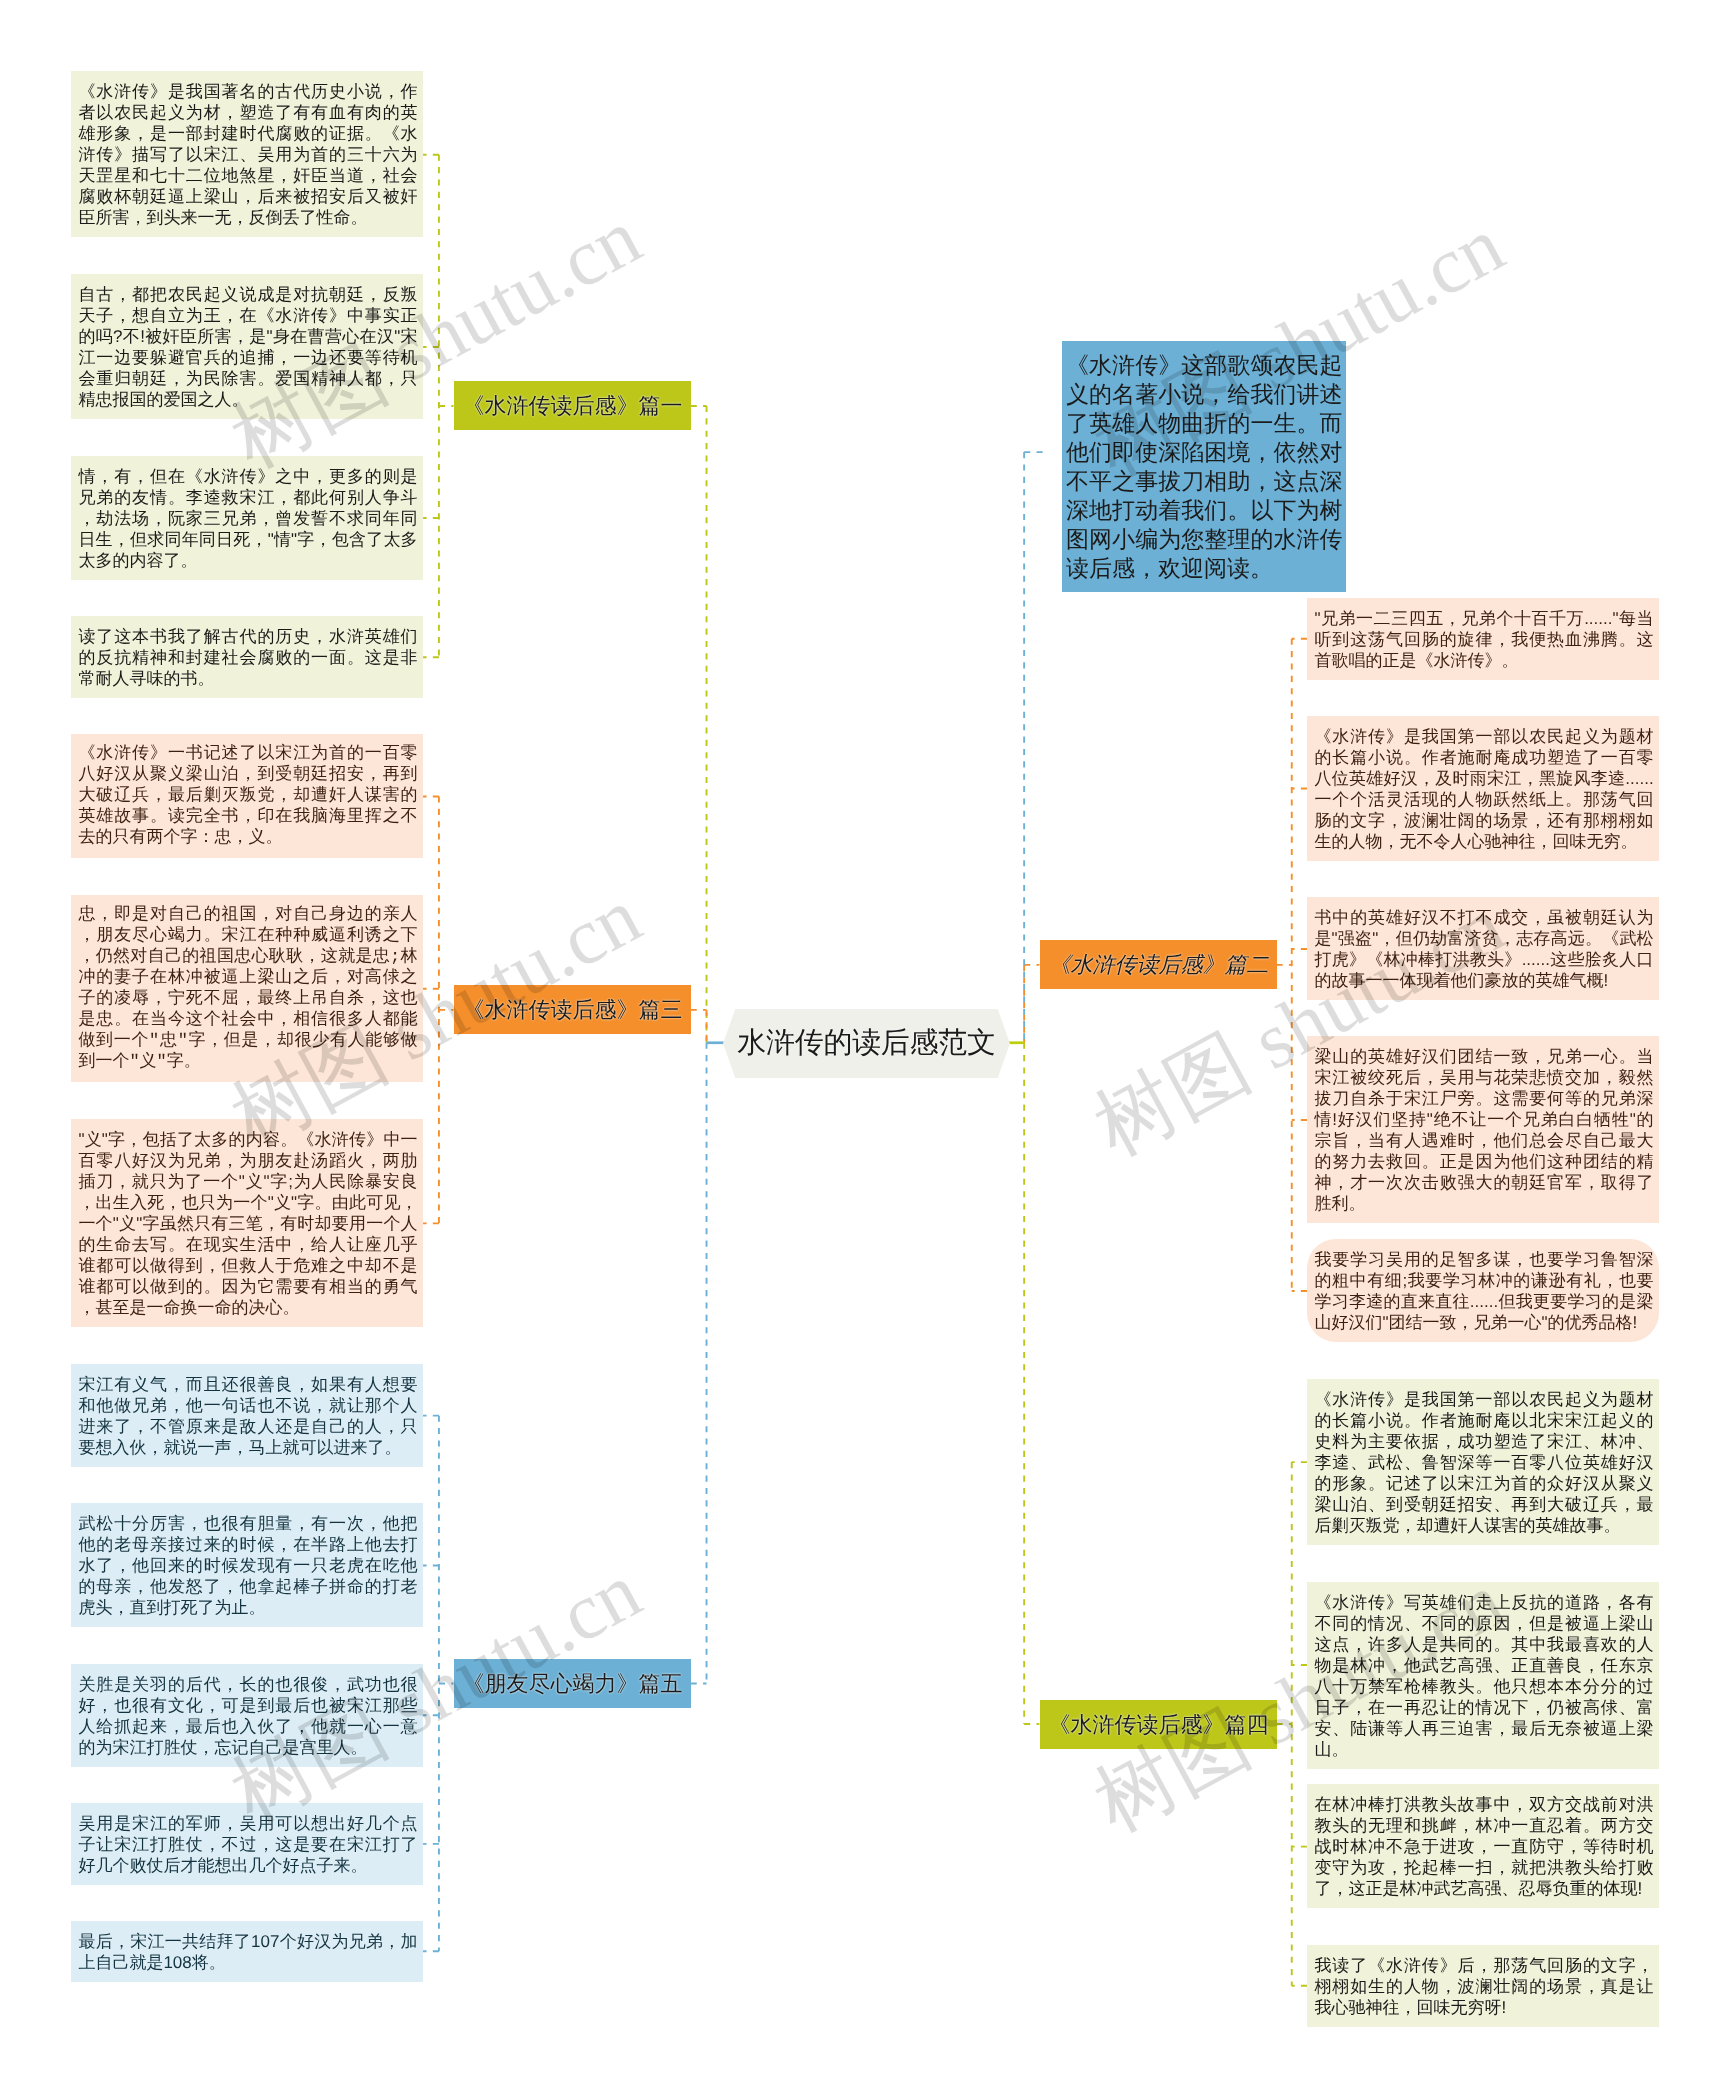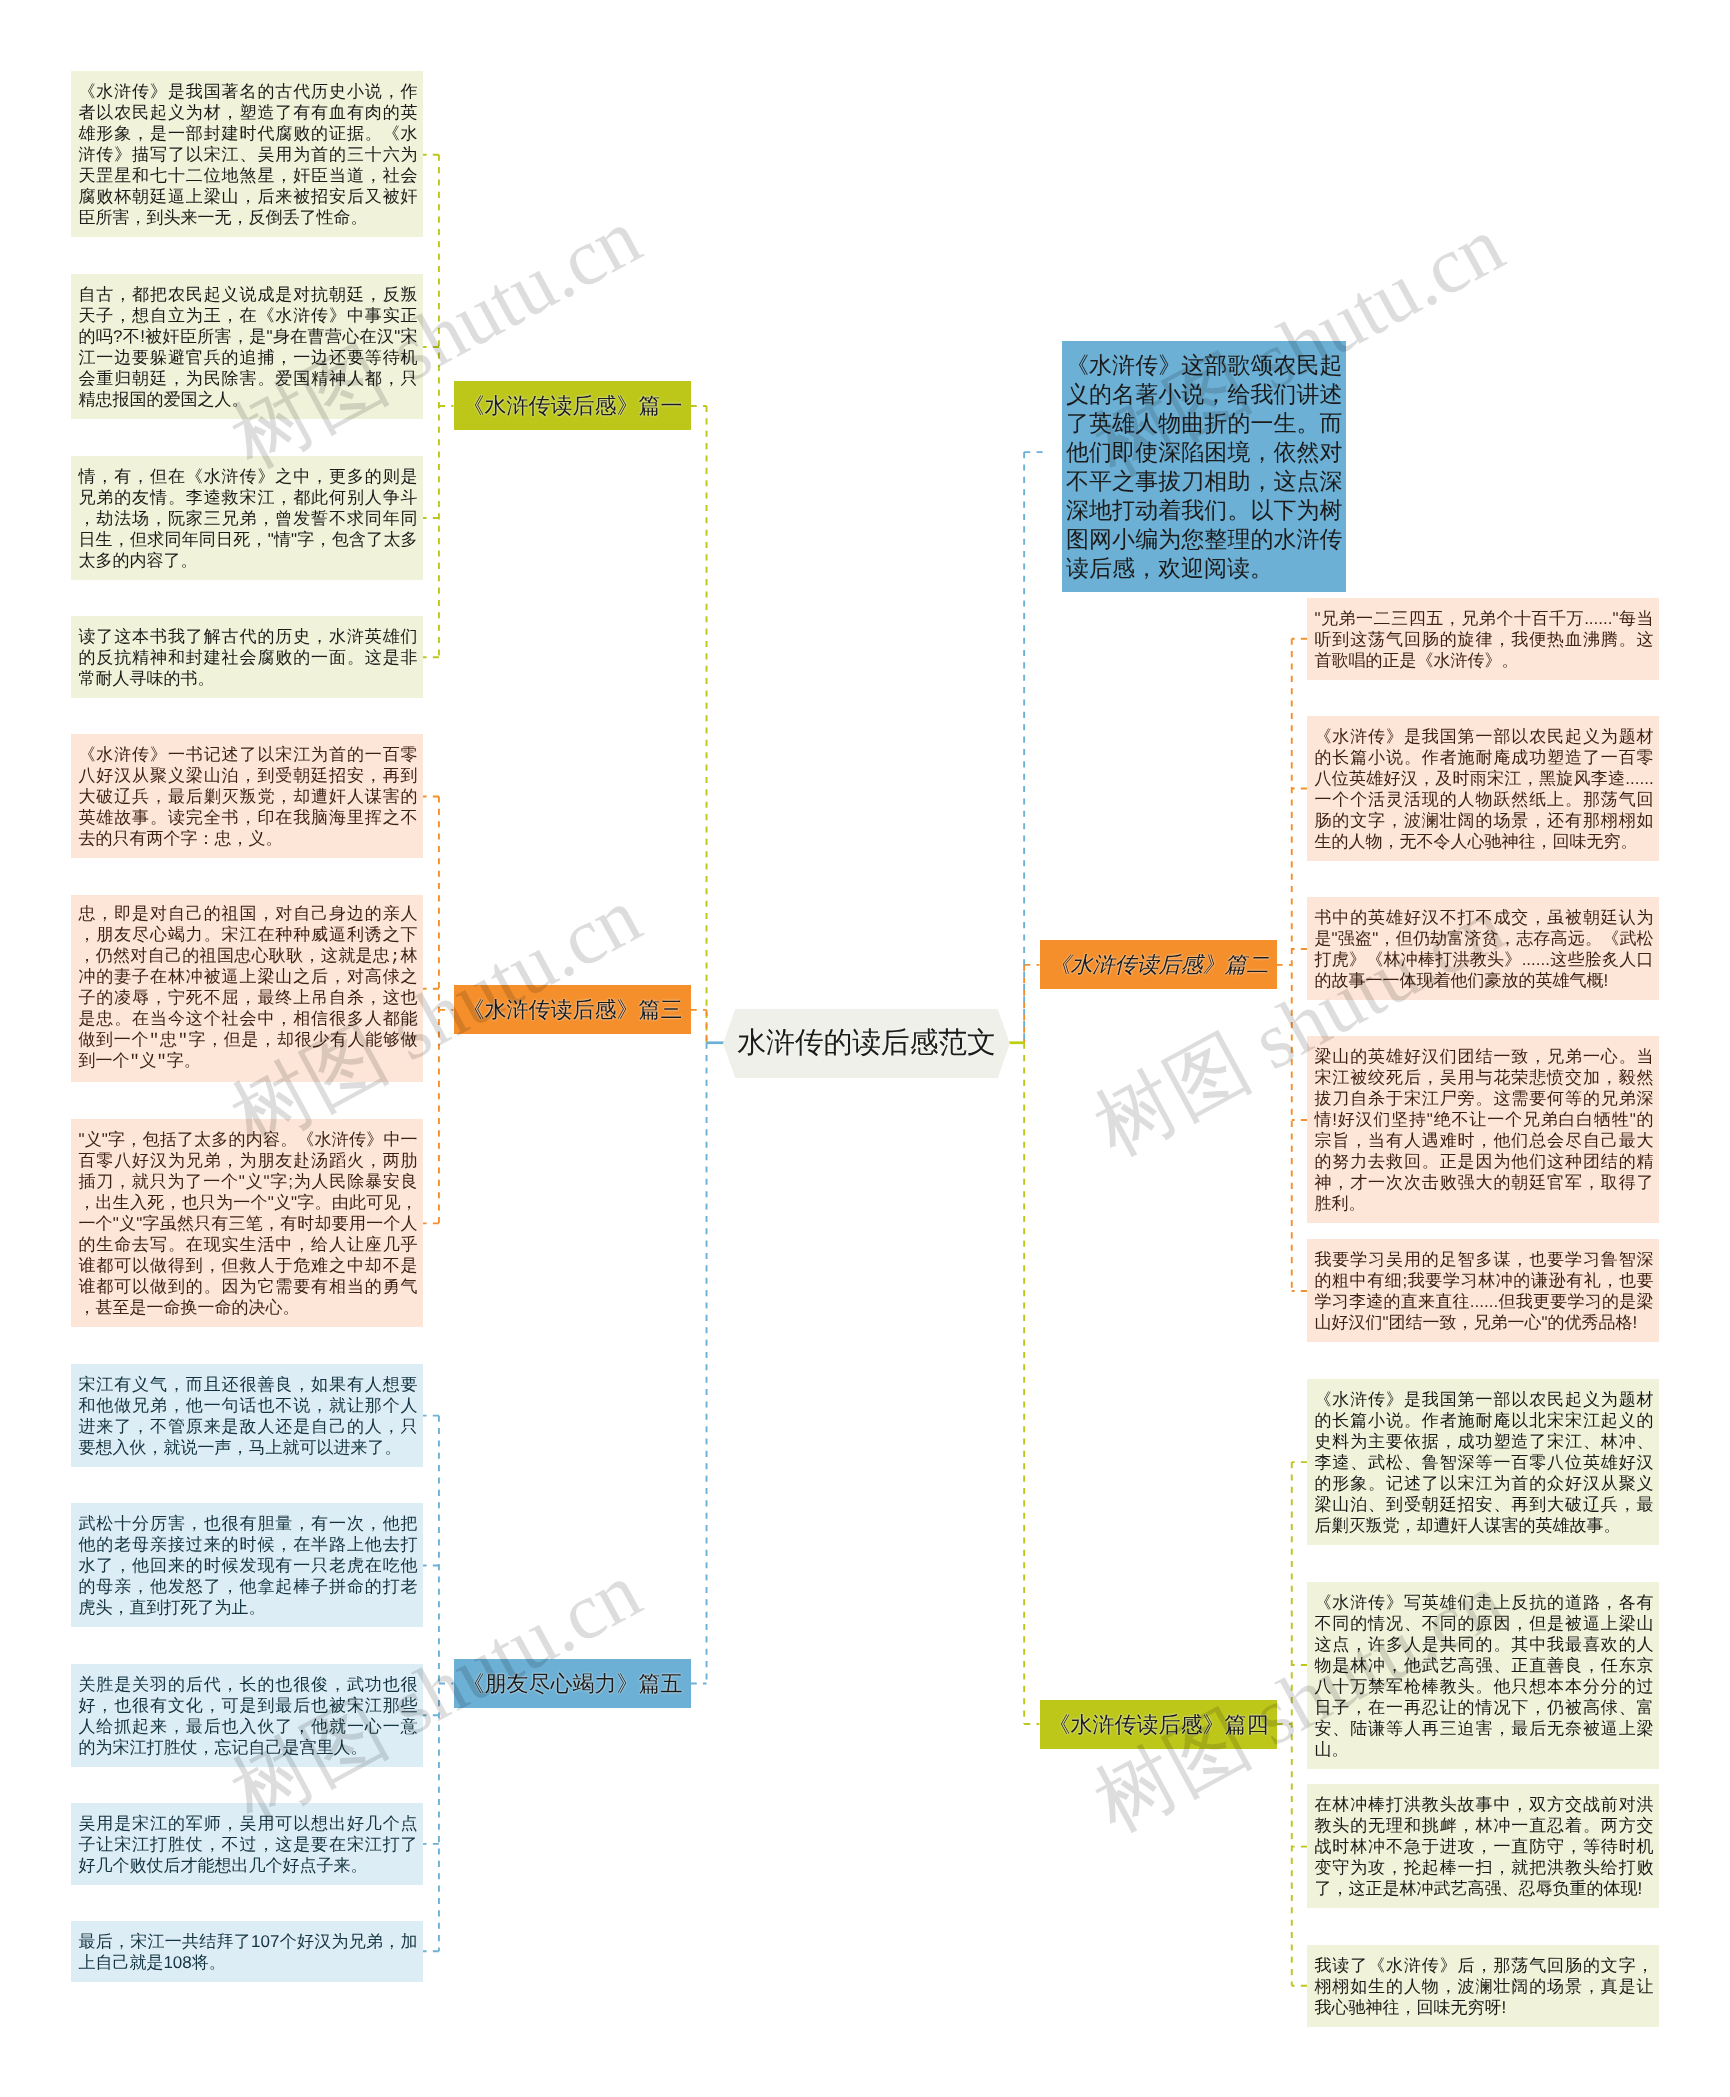"《水浒传》一书记述了以宋江为首的一百零八好汉从聚义梁山泊，到受朝廷招安，再到大破" div.leaf { font-family: none -> Liberation Mono, monospace }
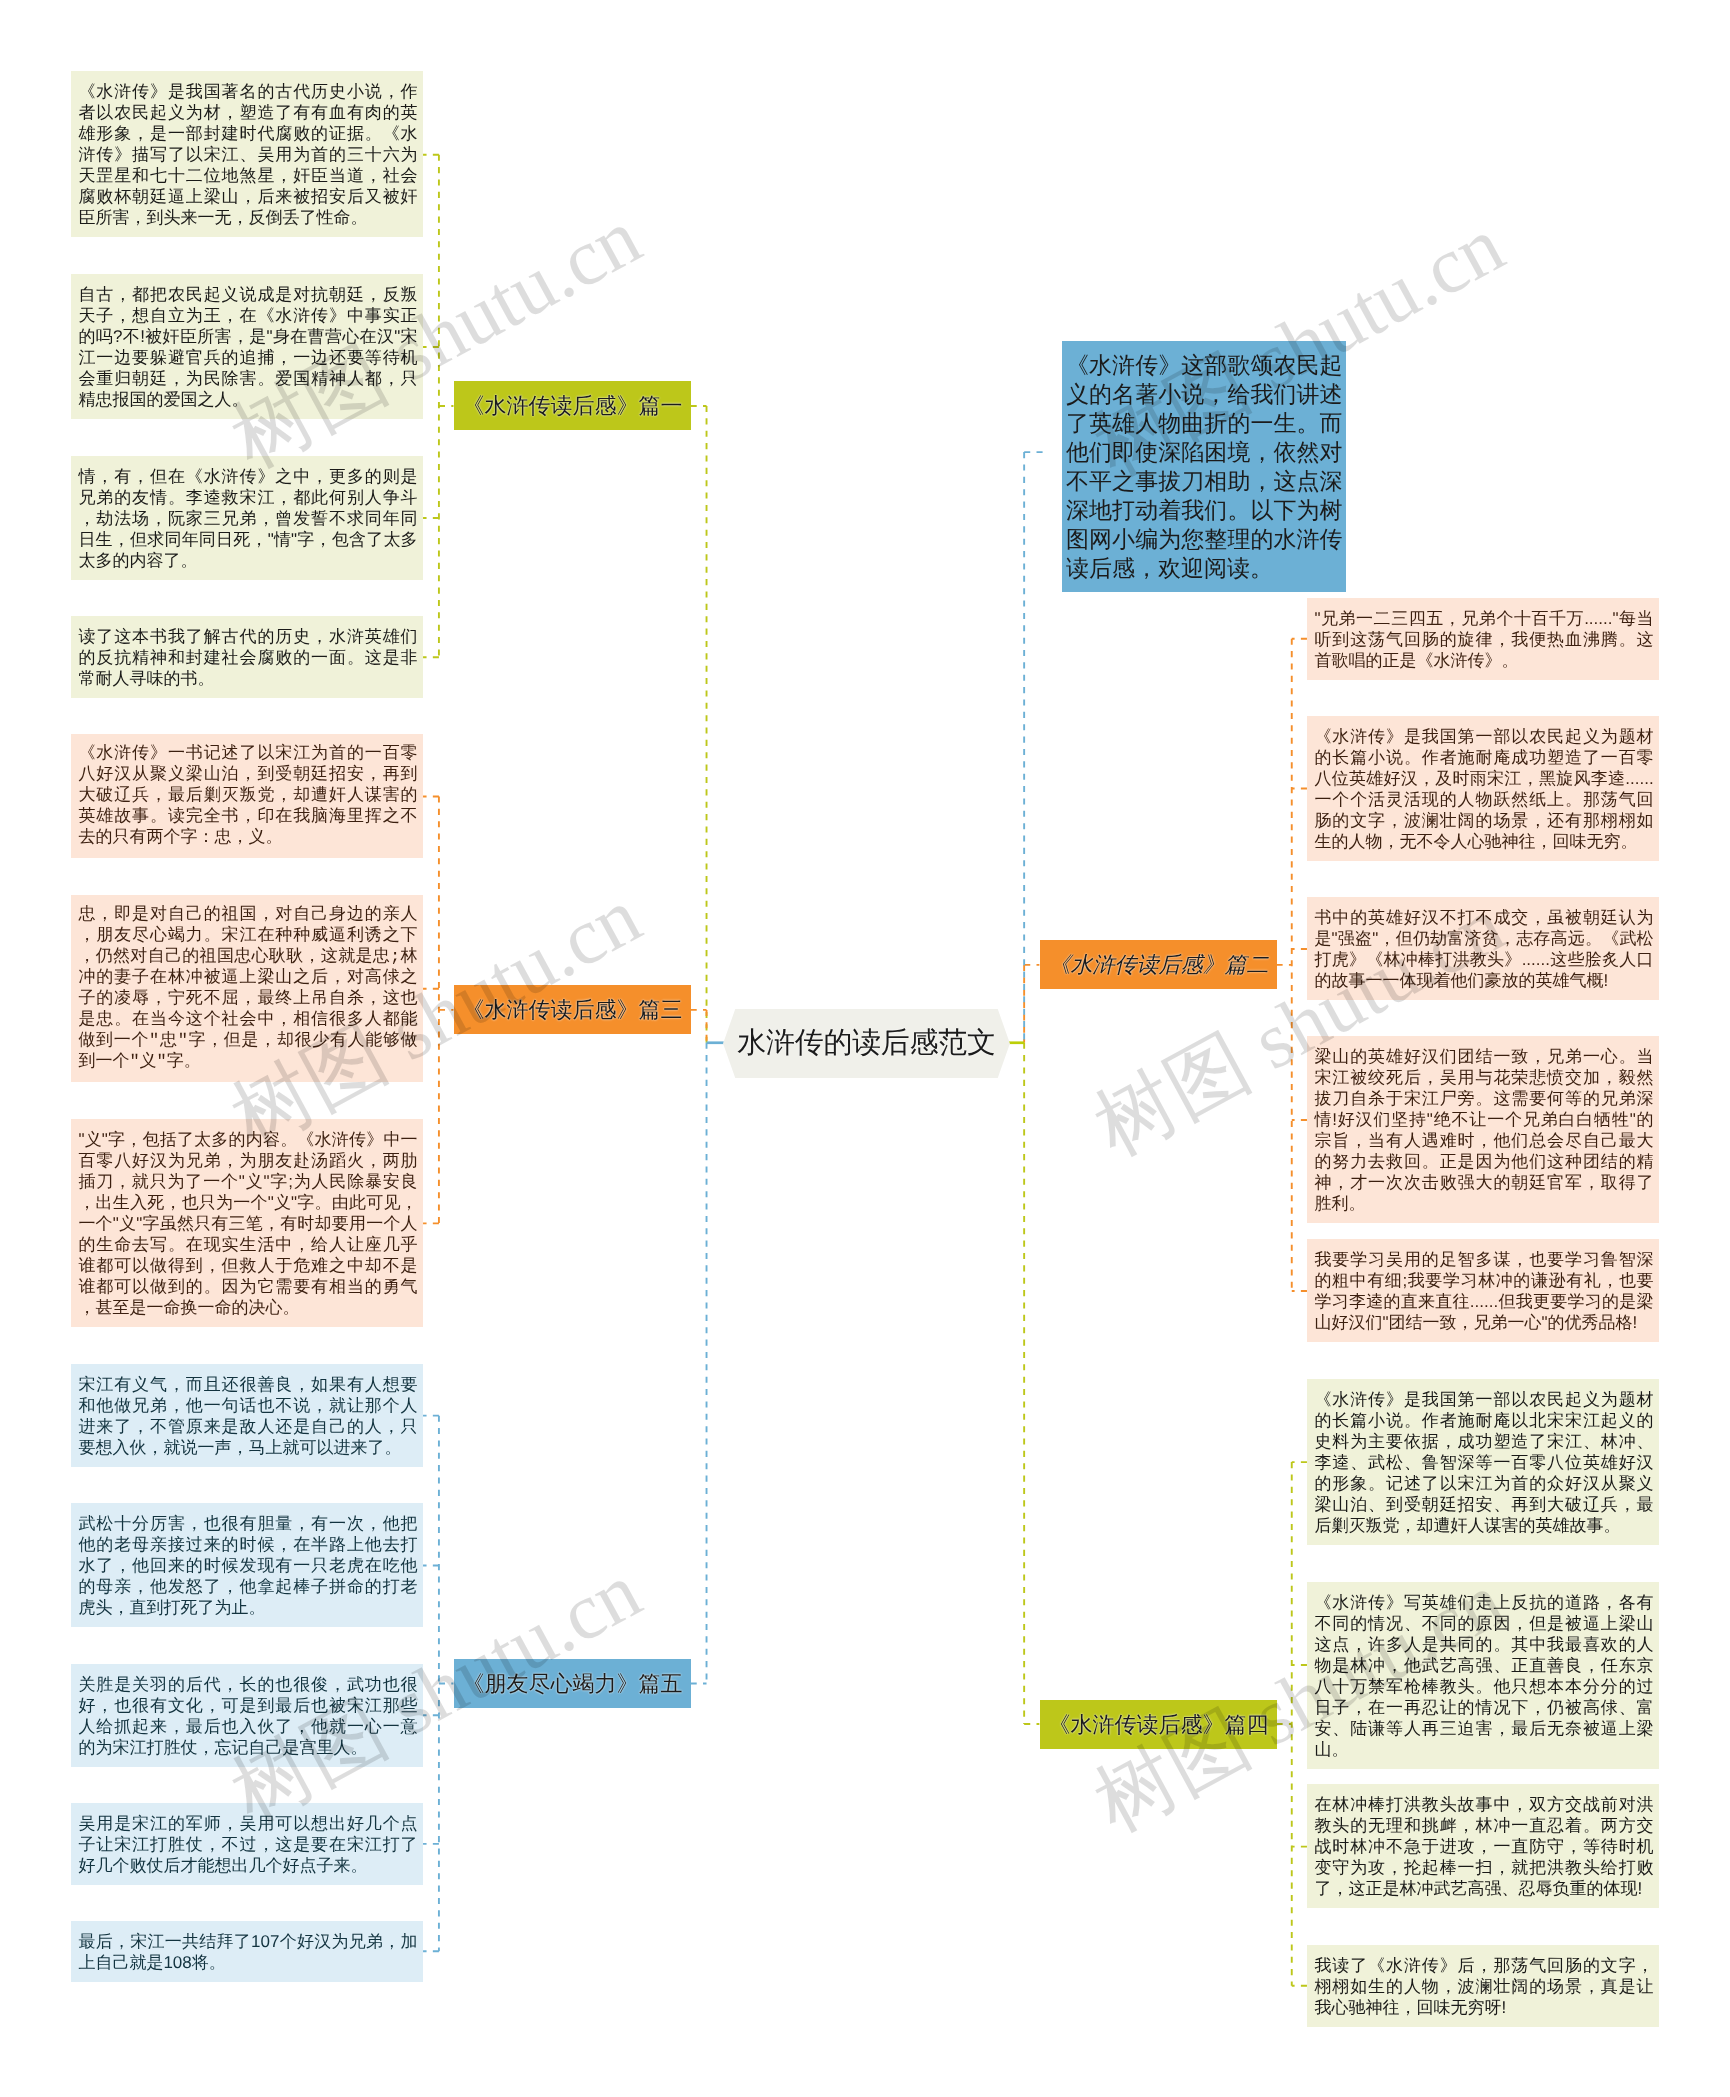"我要学习吴用的足智多谋，也要学习鲁智深的粗中有细;我要学习林冲的谦逊有礼，也要学" div.leaf { border-radius: none -> 29px }
